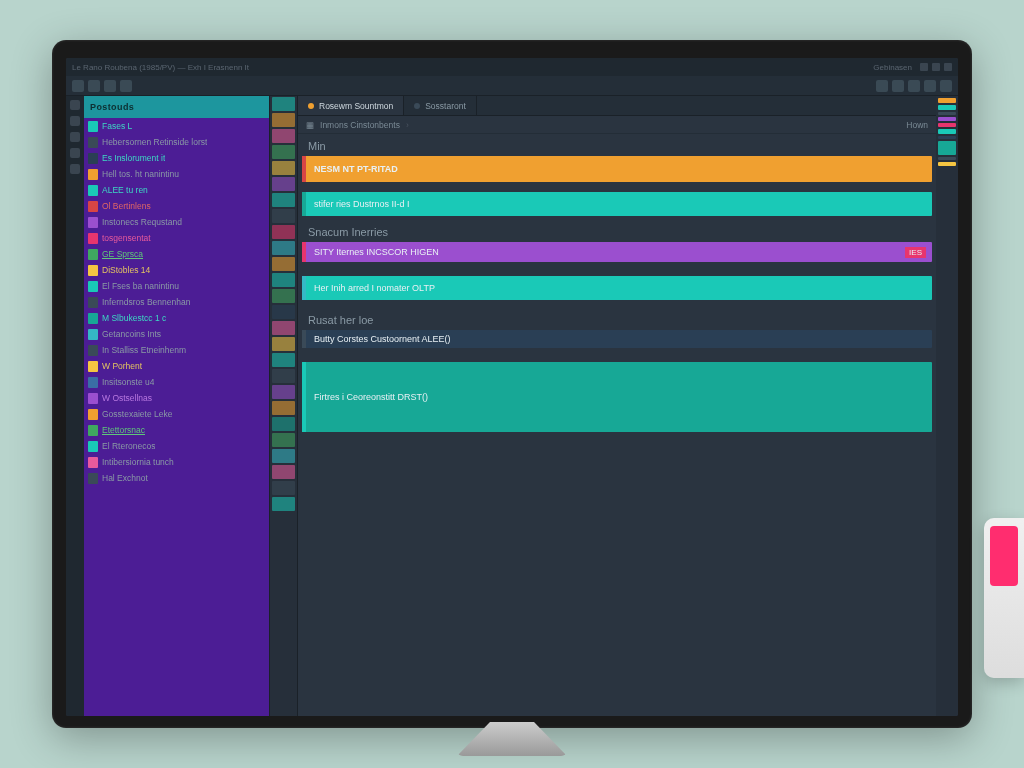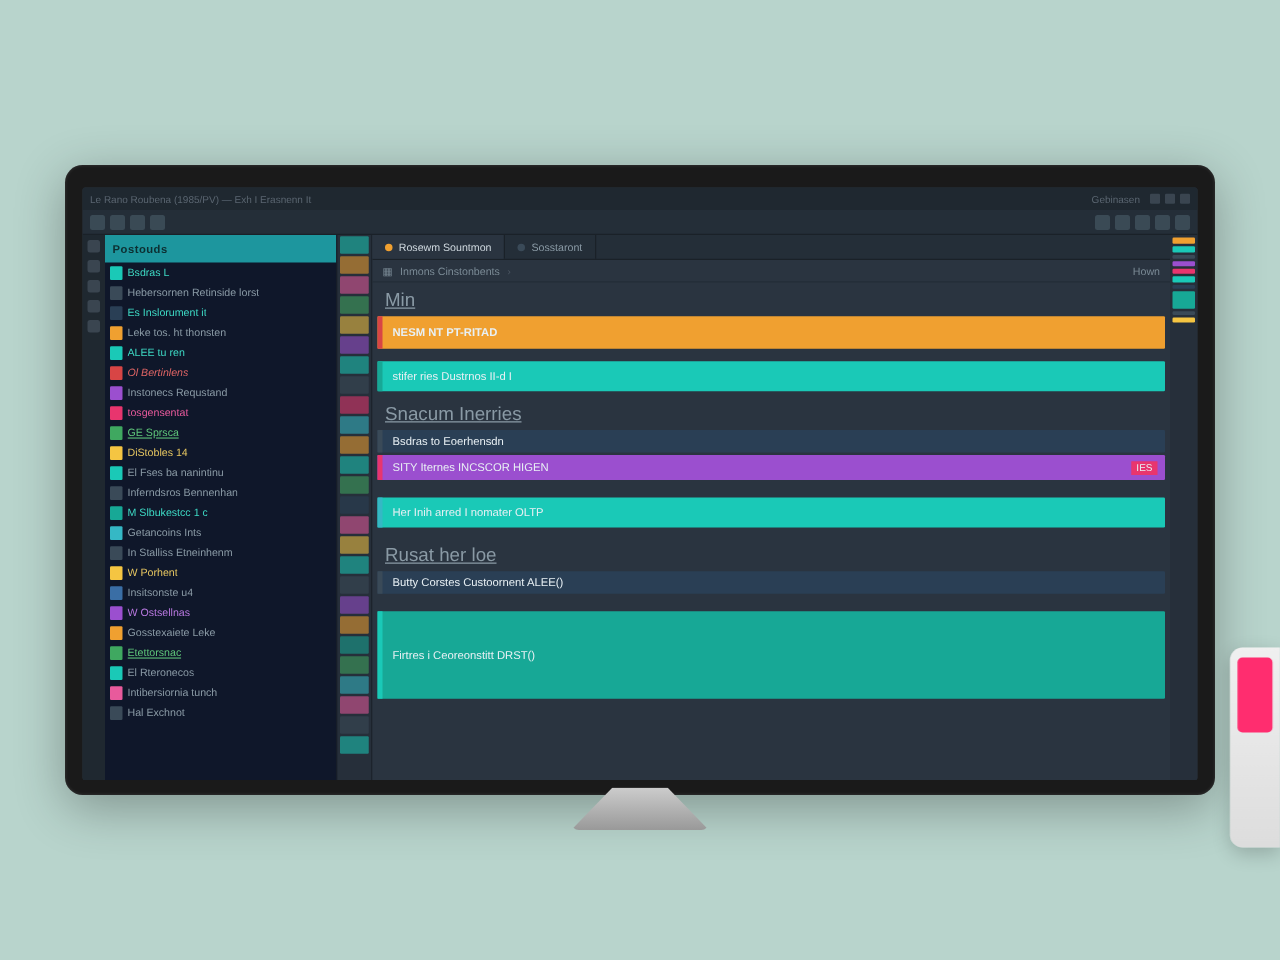"Le Rano Roubena (1985/PV) —" .monitor { height: 504px -> 688px }
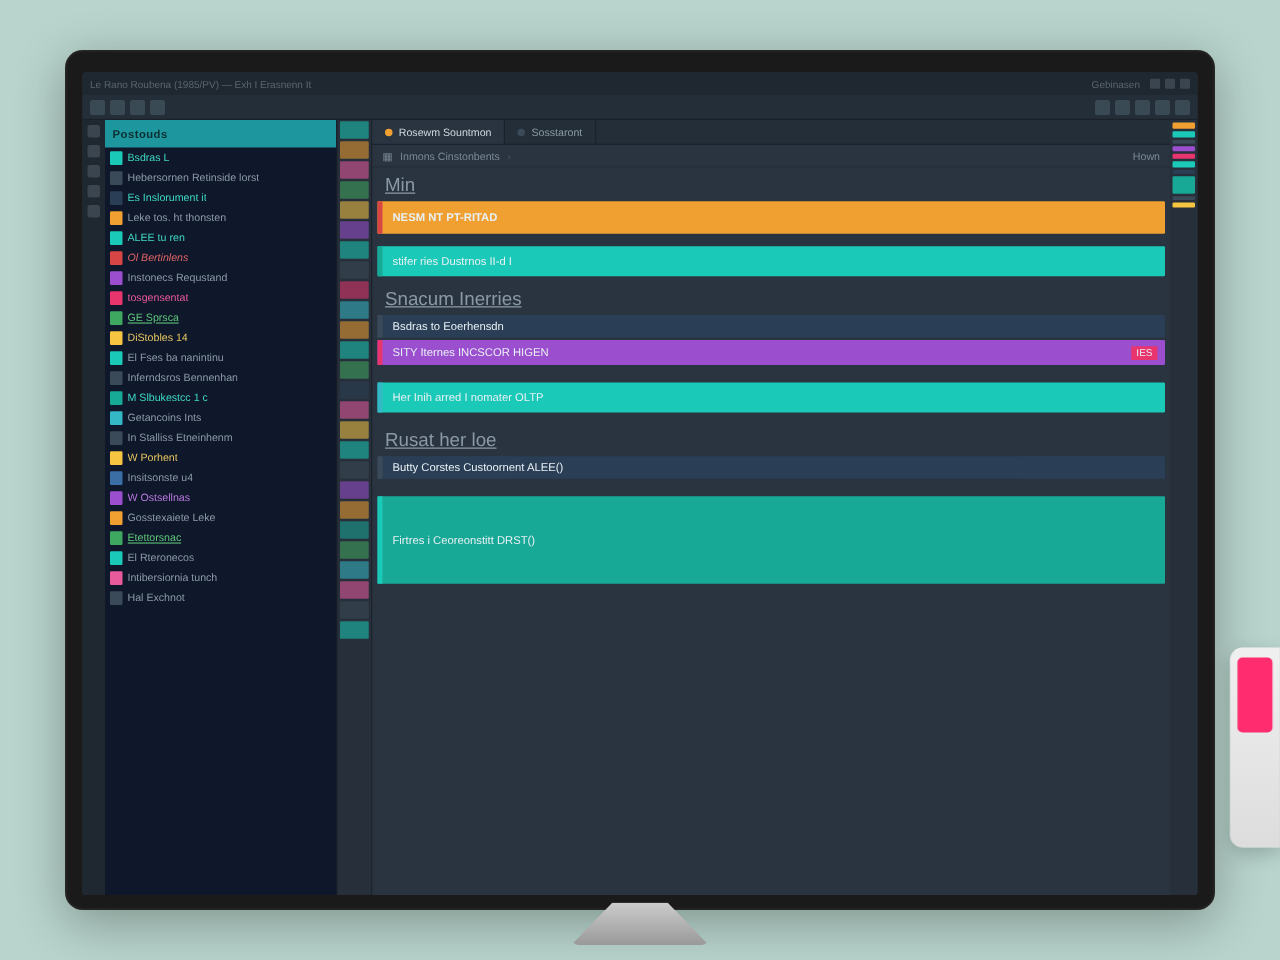"Postouds" .sidebar { background: #0f172a -> #4c1d95 }
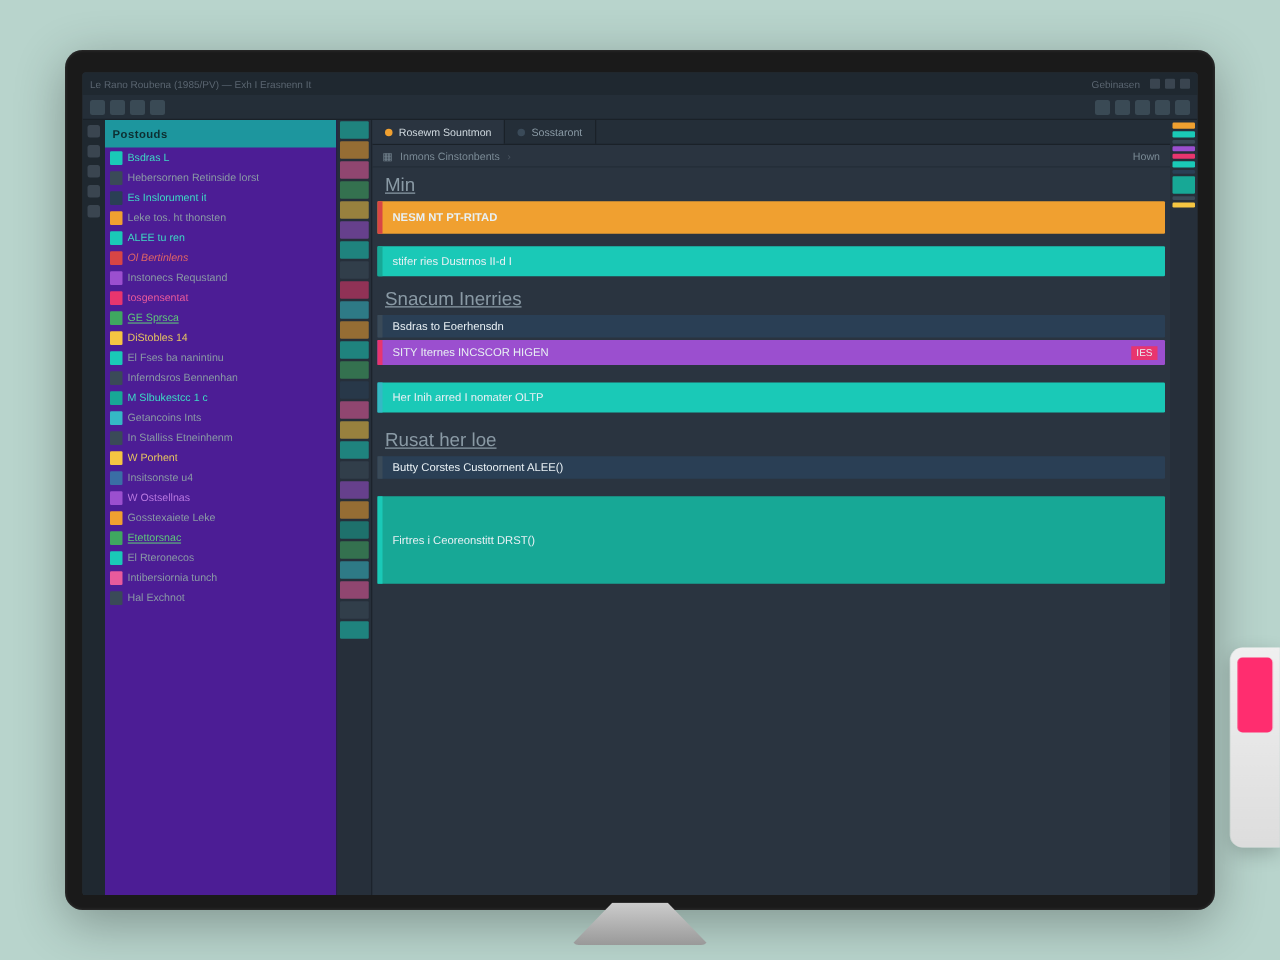"Bsdras L" span.txt { text: Bsdras -> Fases }
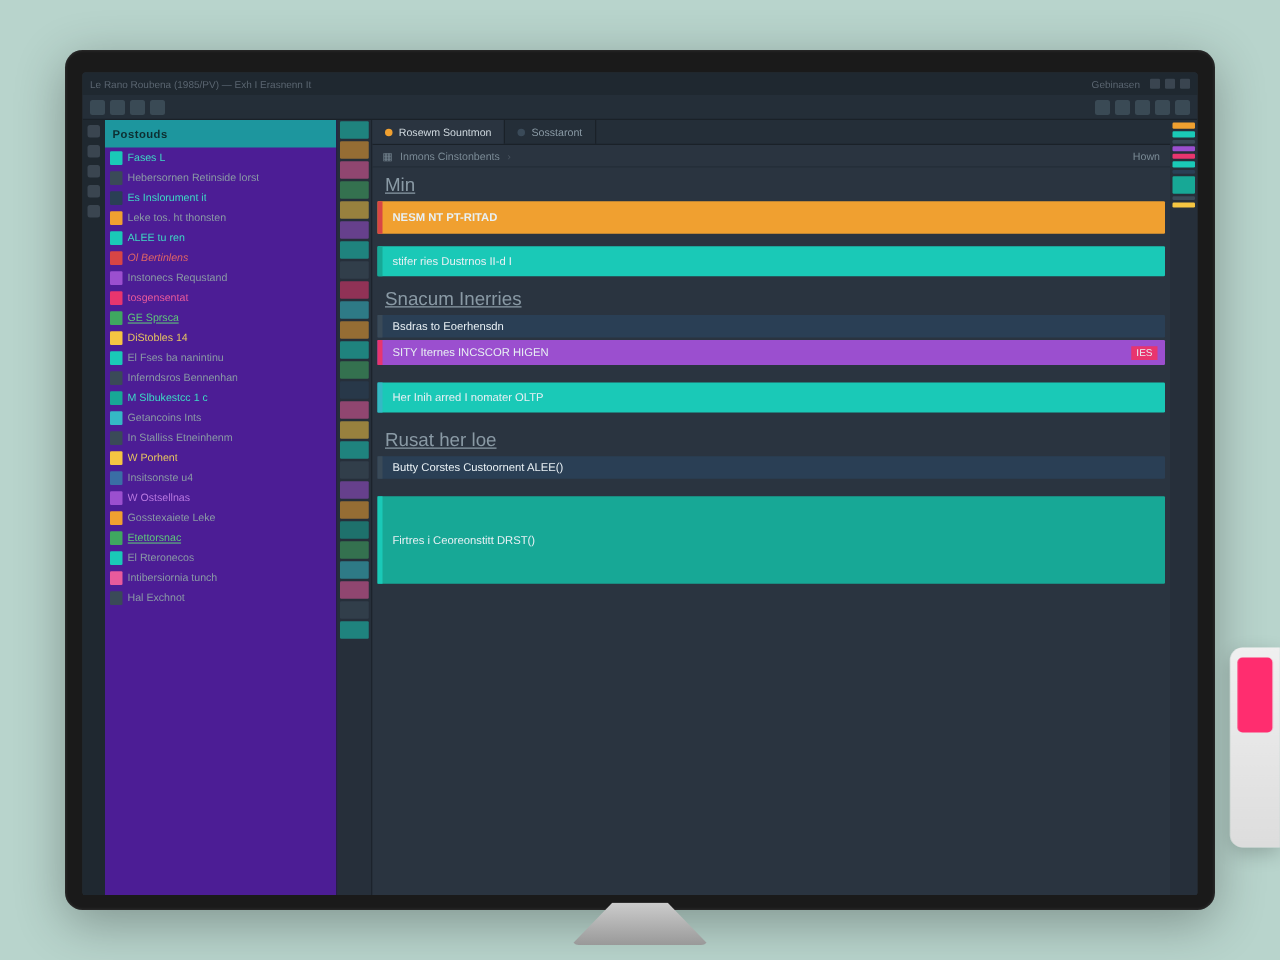"Min" .label-line { font-size: 15px -> 11px; text-decoration: underline -> none }
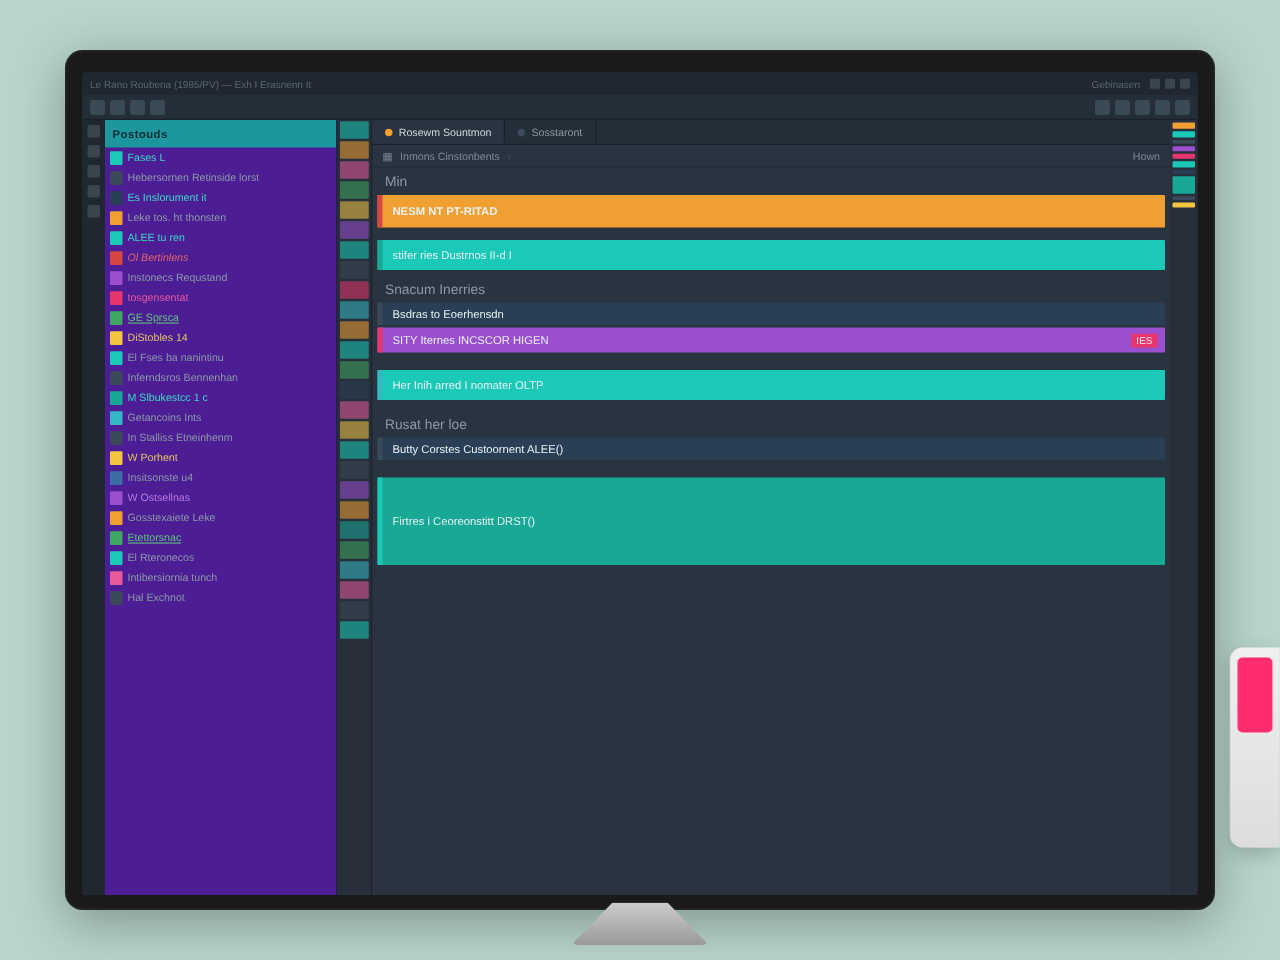"Leke tos. ht thonsten" span.txt { text: Leke tos. ht thonsten -> Hell tos. ht nanintinu }
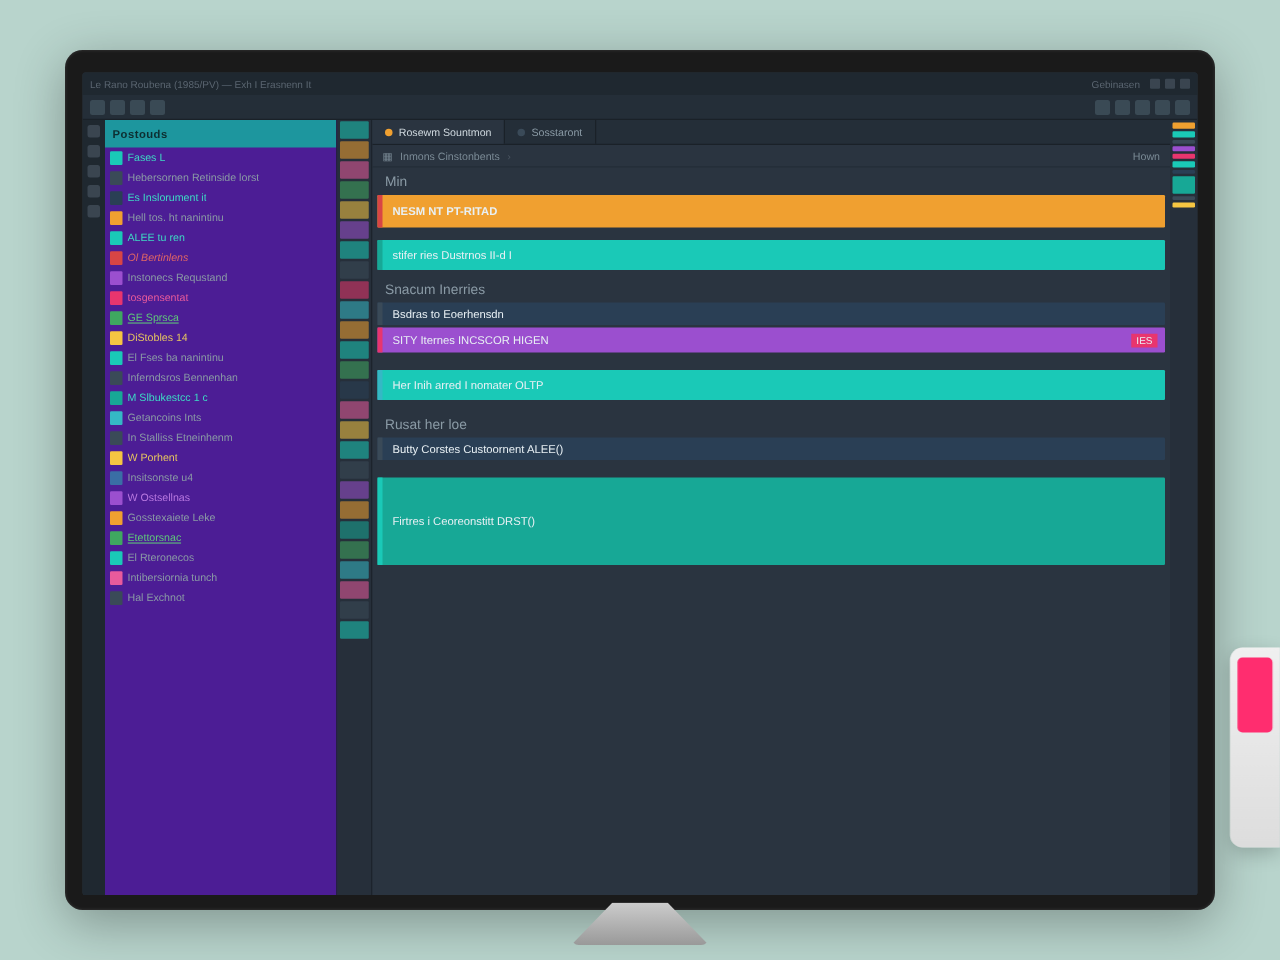"Ol Bertinlens" .txt-red { font-style: italic -> none }
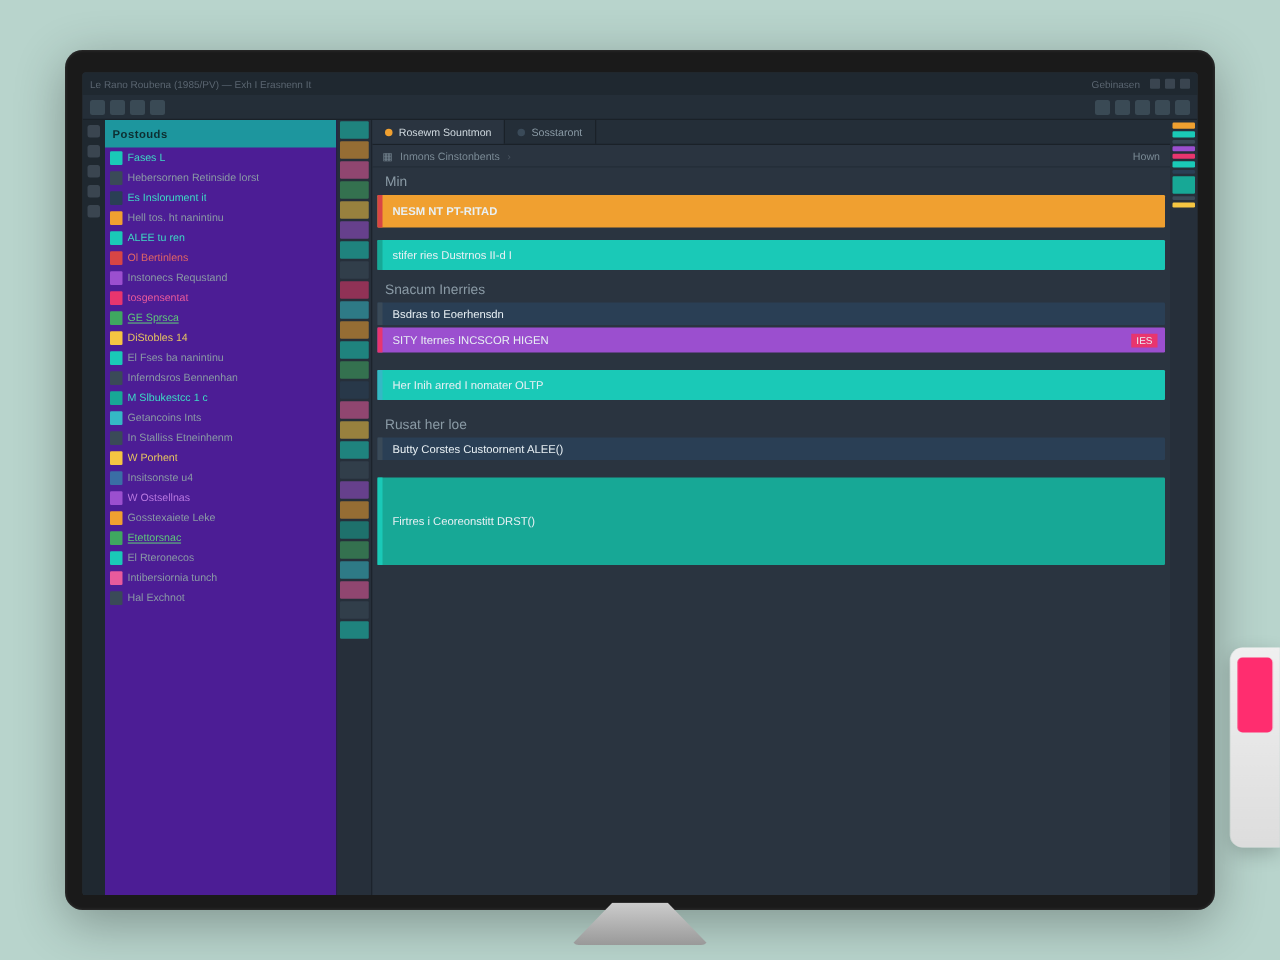"Bsdras to Eoerhensdn" div.block { html: <div> <span></span> <span>Bsdras to Eoerhensdn</span> </div> -> none }
